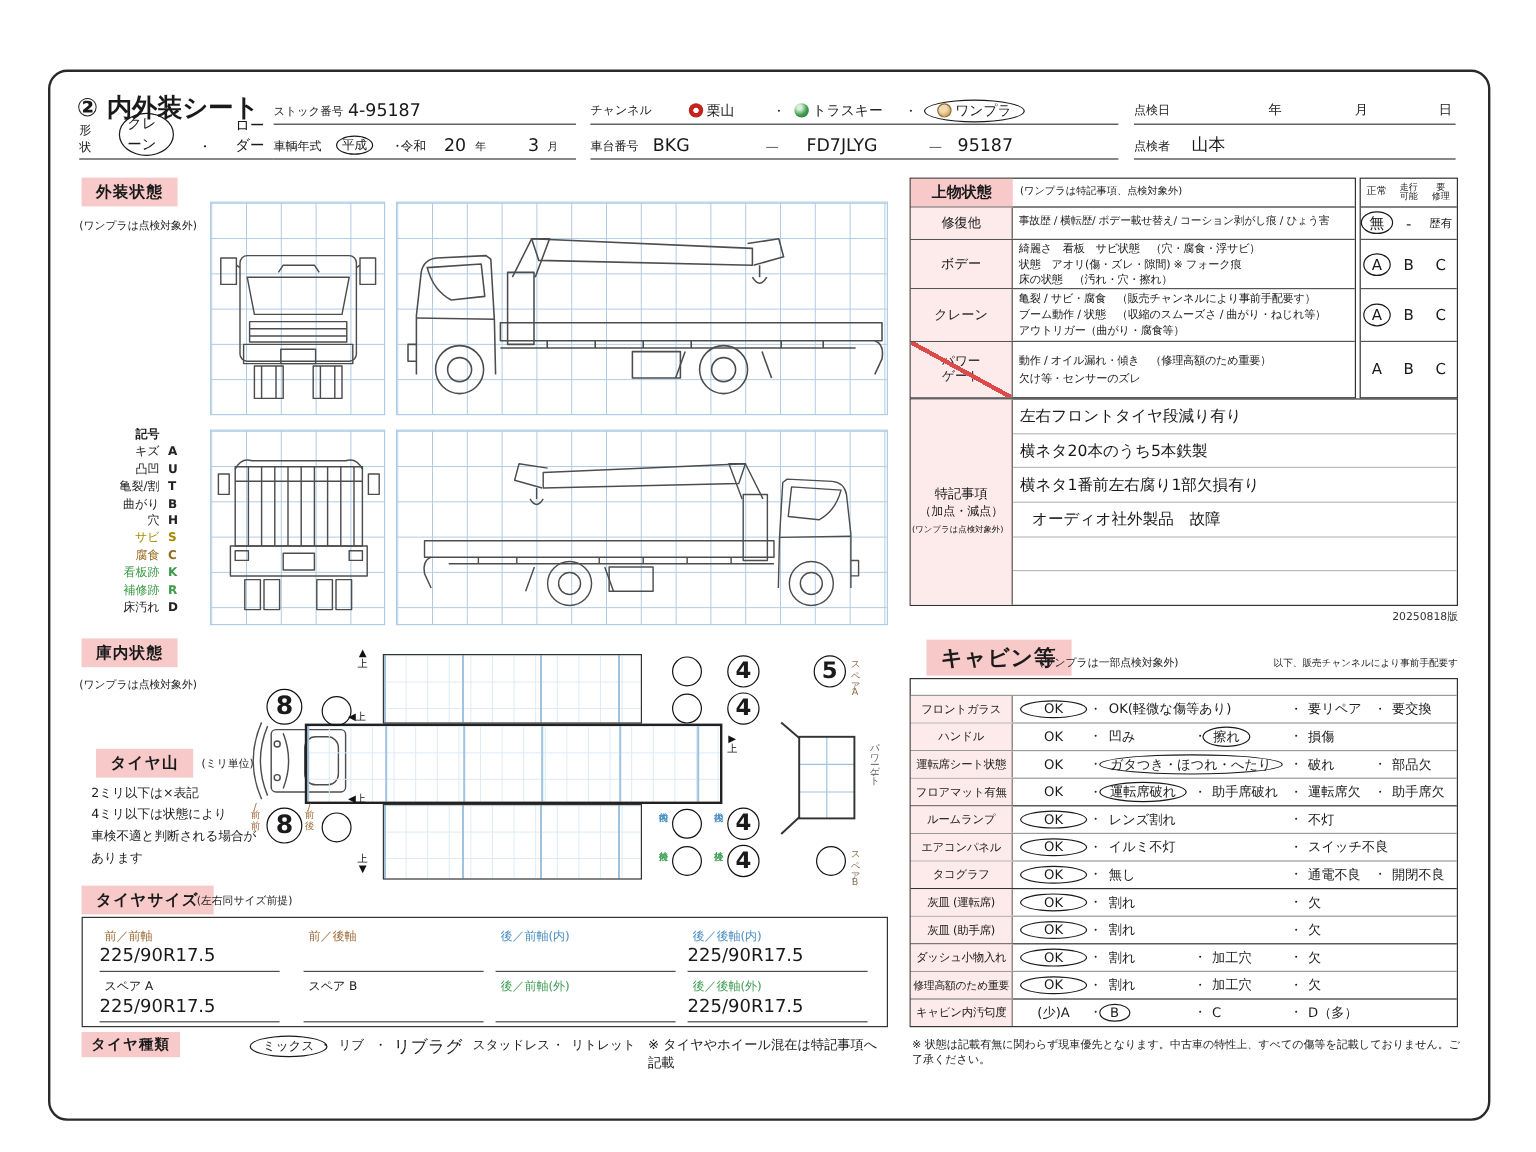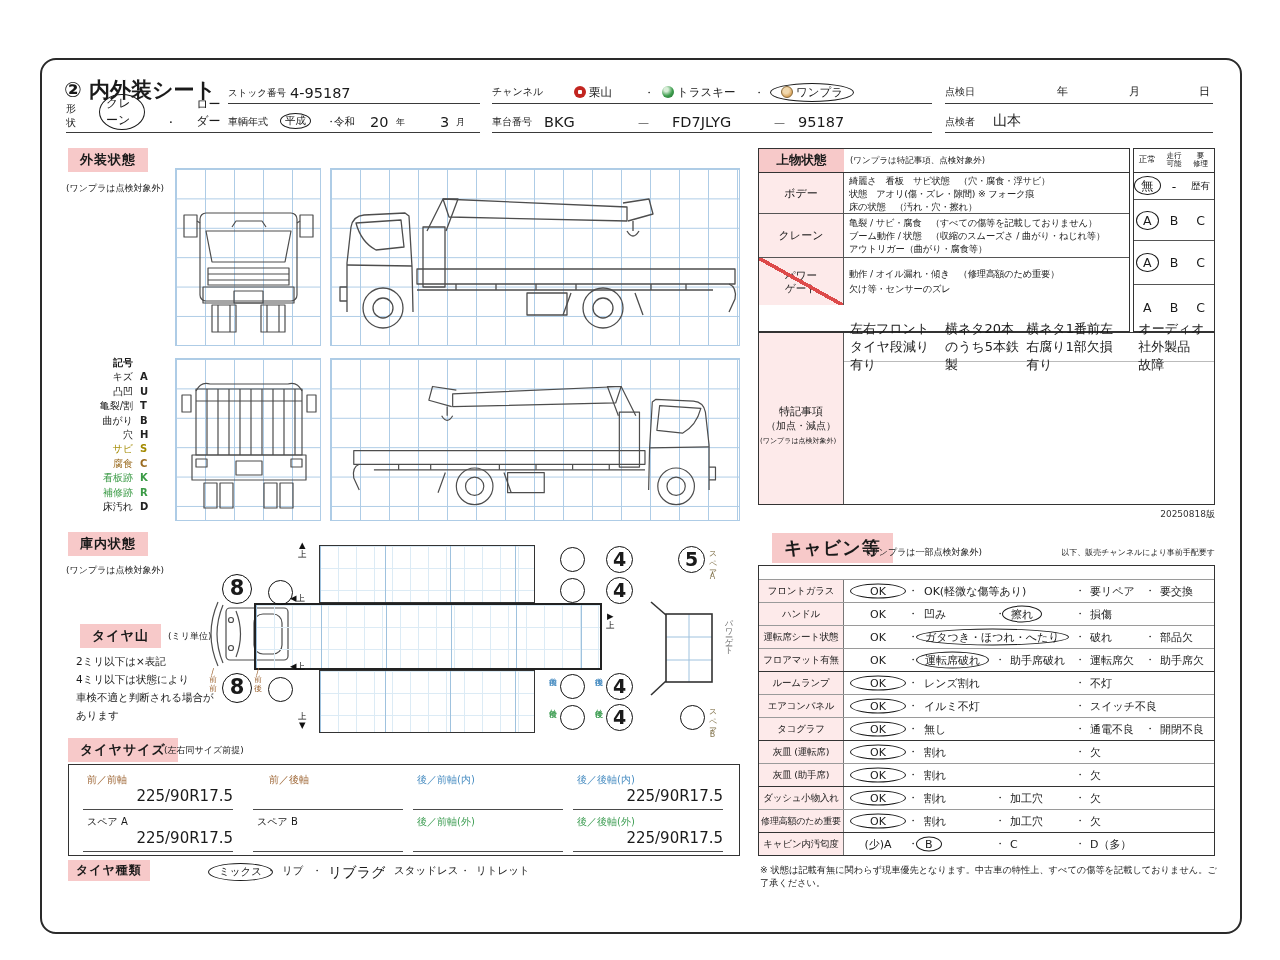"修復他" div.urow { html: none -> <div> <div>修復他</div> <div> <span>事故歴 / 横転歴/ ボデー載せ替え/ コーション剥がし痕 / ひょう害</span> </div> </div> }
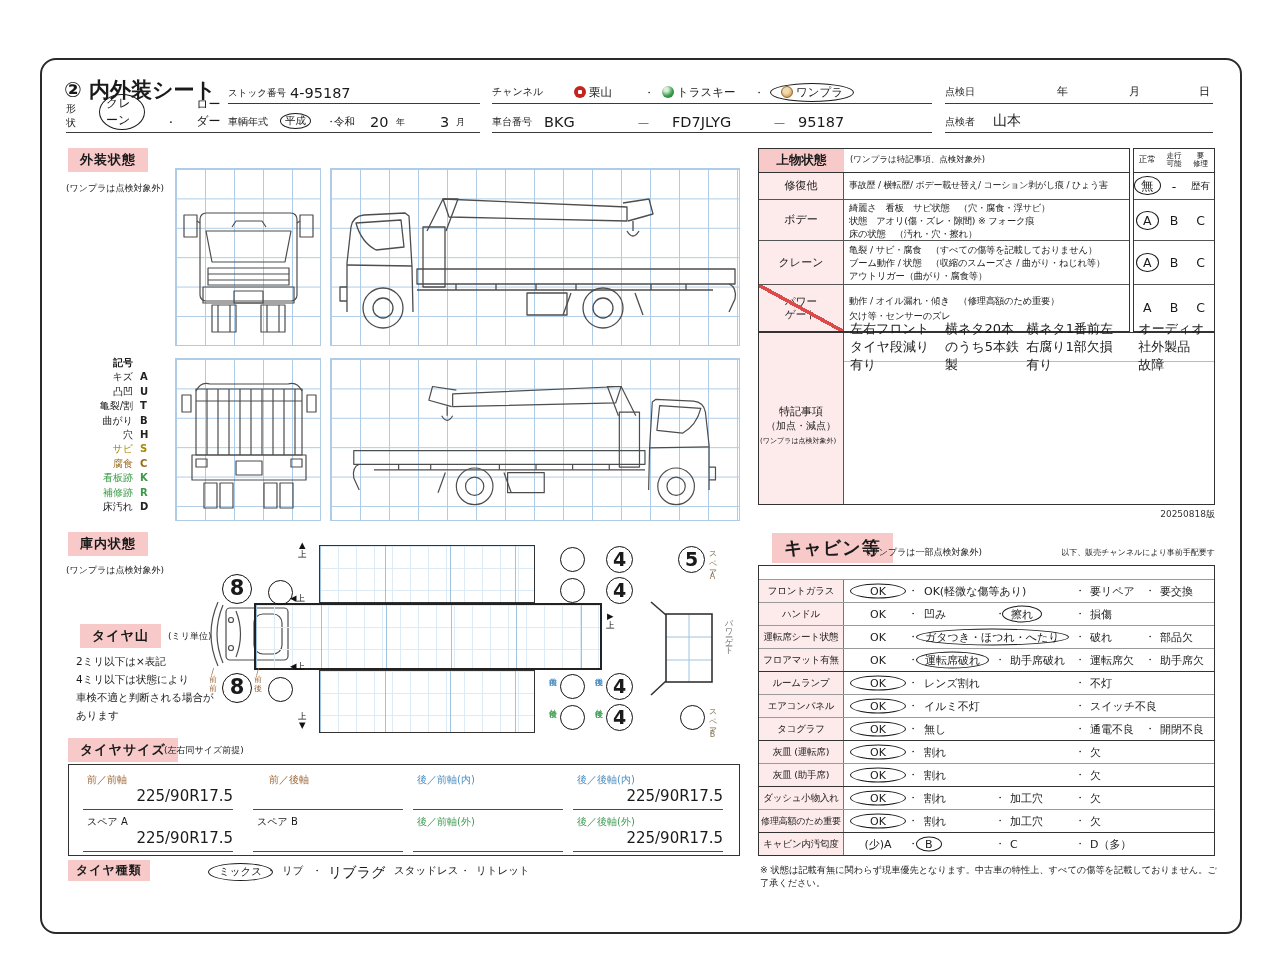"亀裂 / サビ・腐食 （すべての傷等を記載しておりません）" div.uline { text: すべての傷等を記載しておりません -> 販売チャンネルにより事前手配要す }
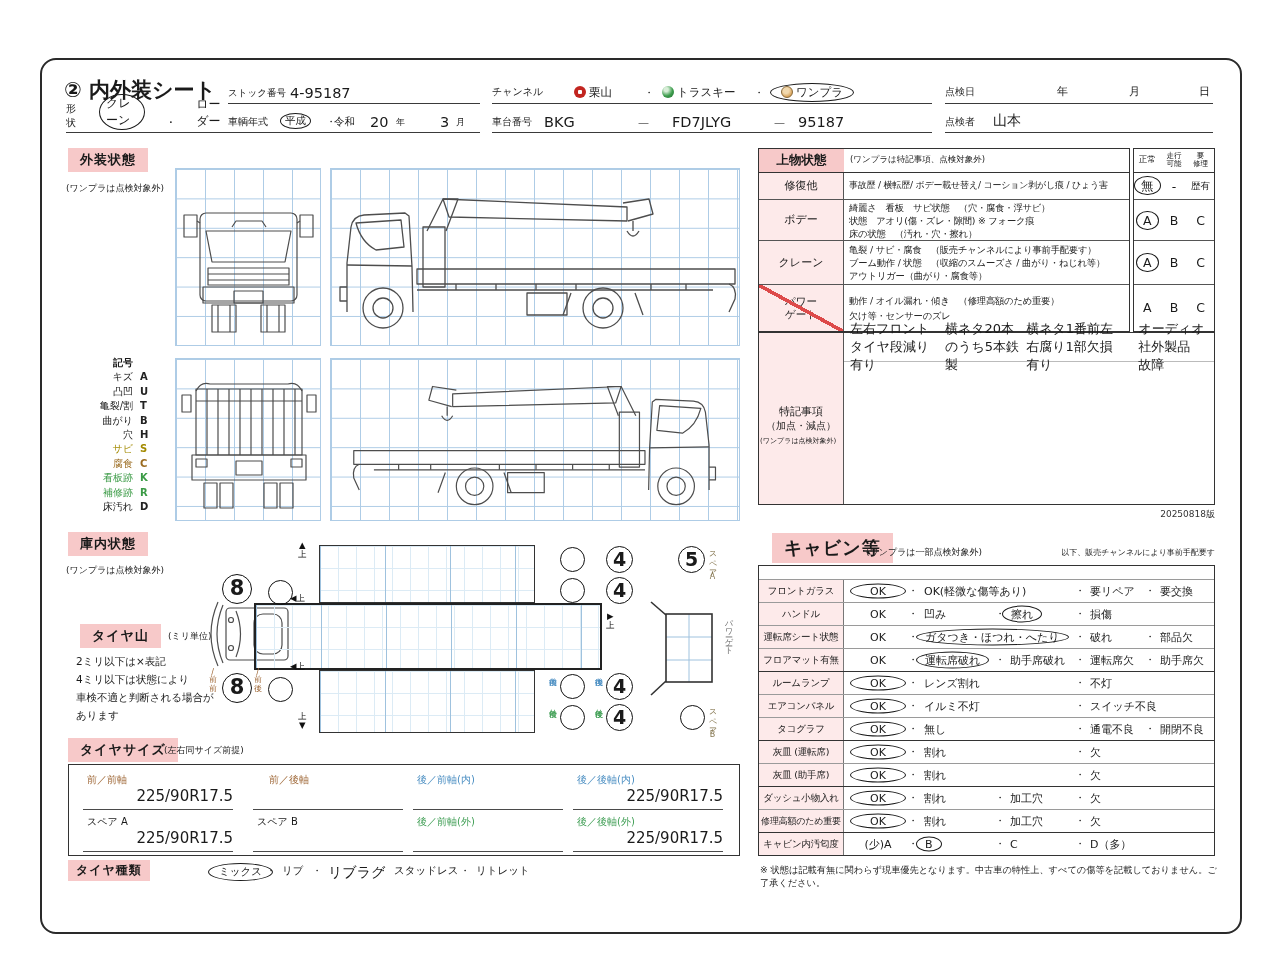"左右フロントタイヤ段減り有り" div { flex-direction: row -> column }
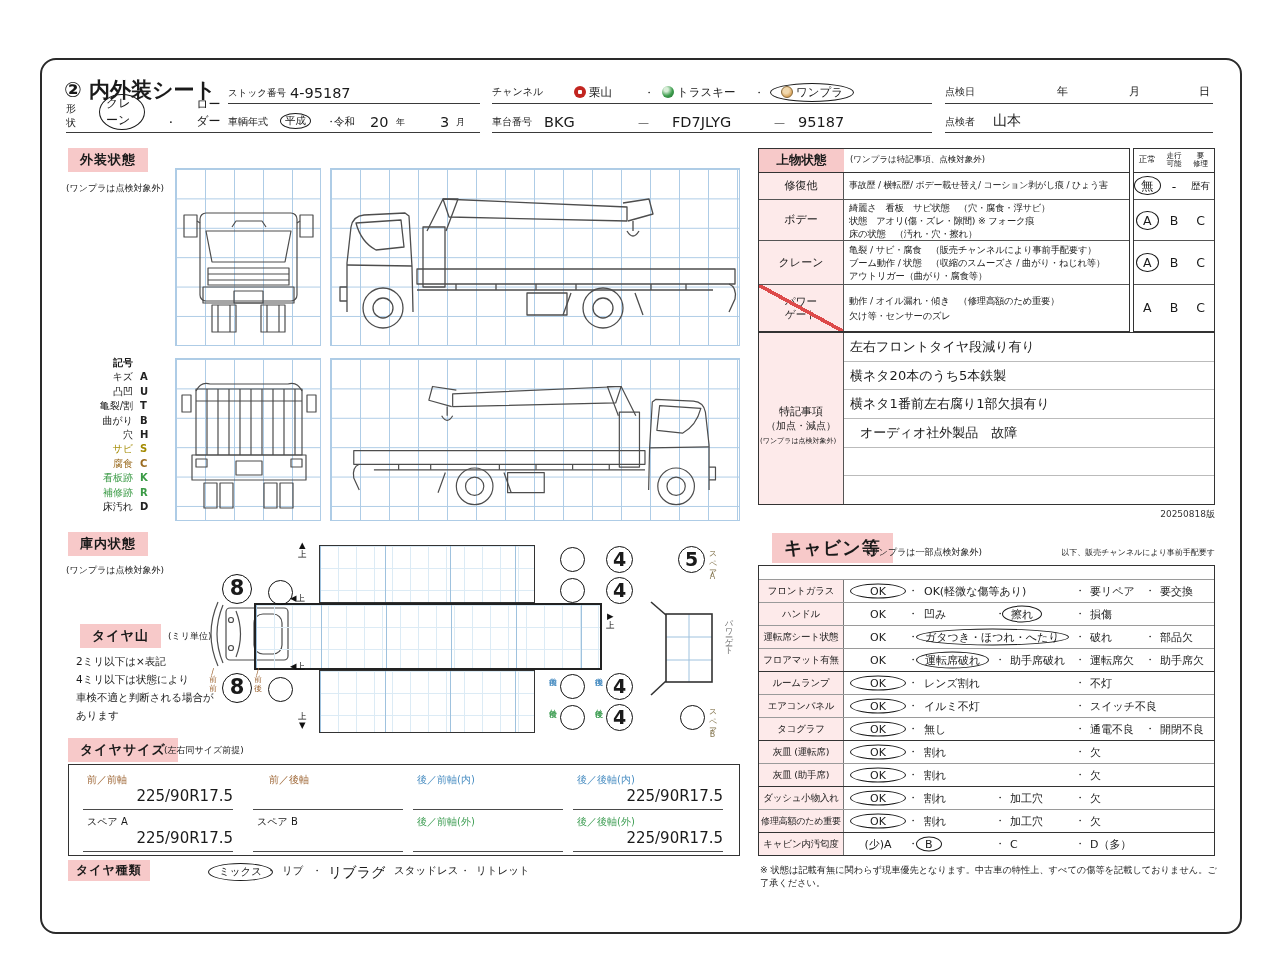"前／後軸" span.tslabel { left: 200px -> 188px }
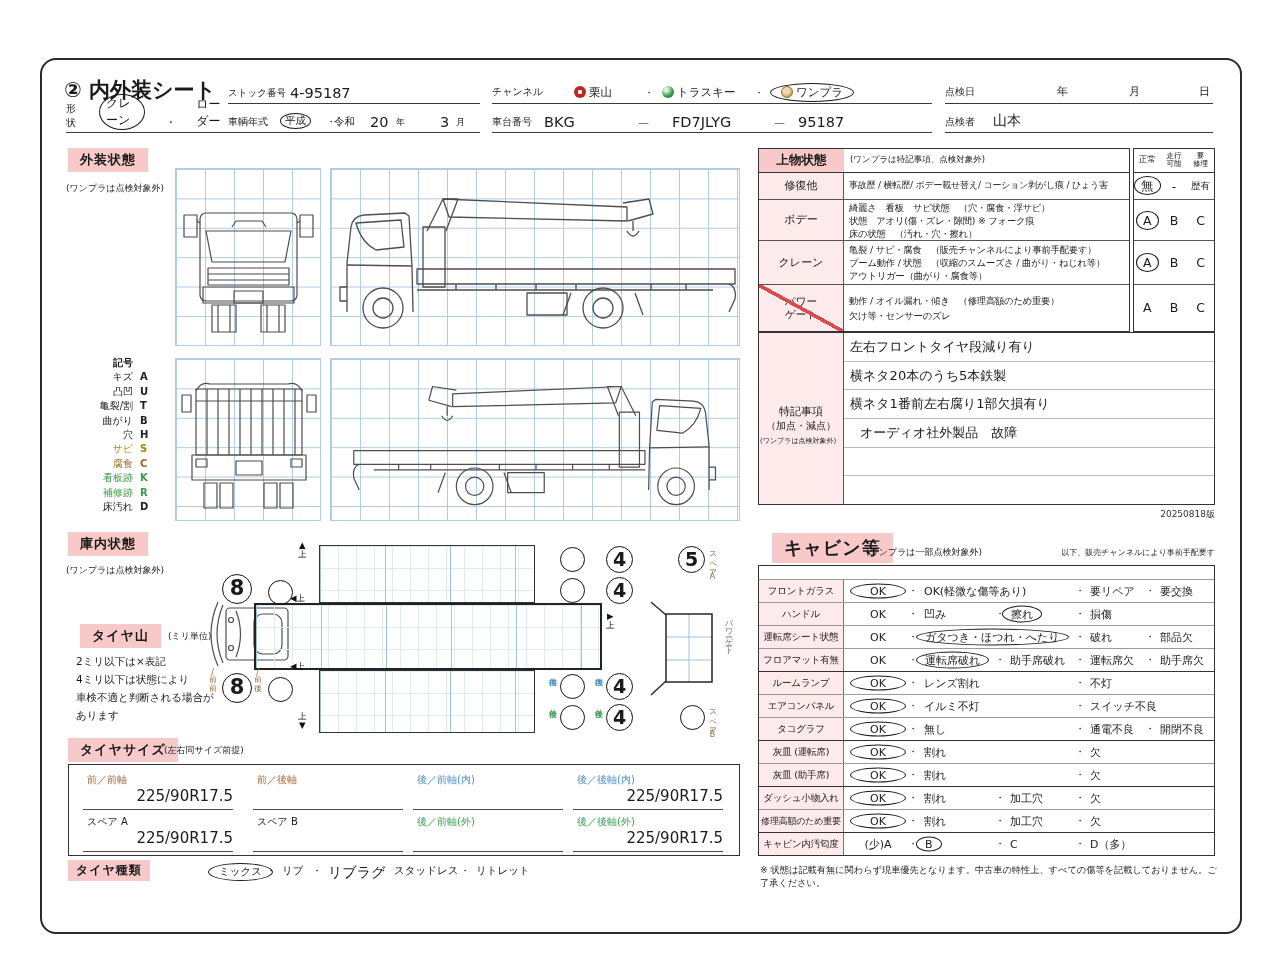"225/90R17.5" .tsval { text-align: right -> left }
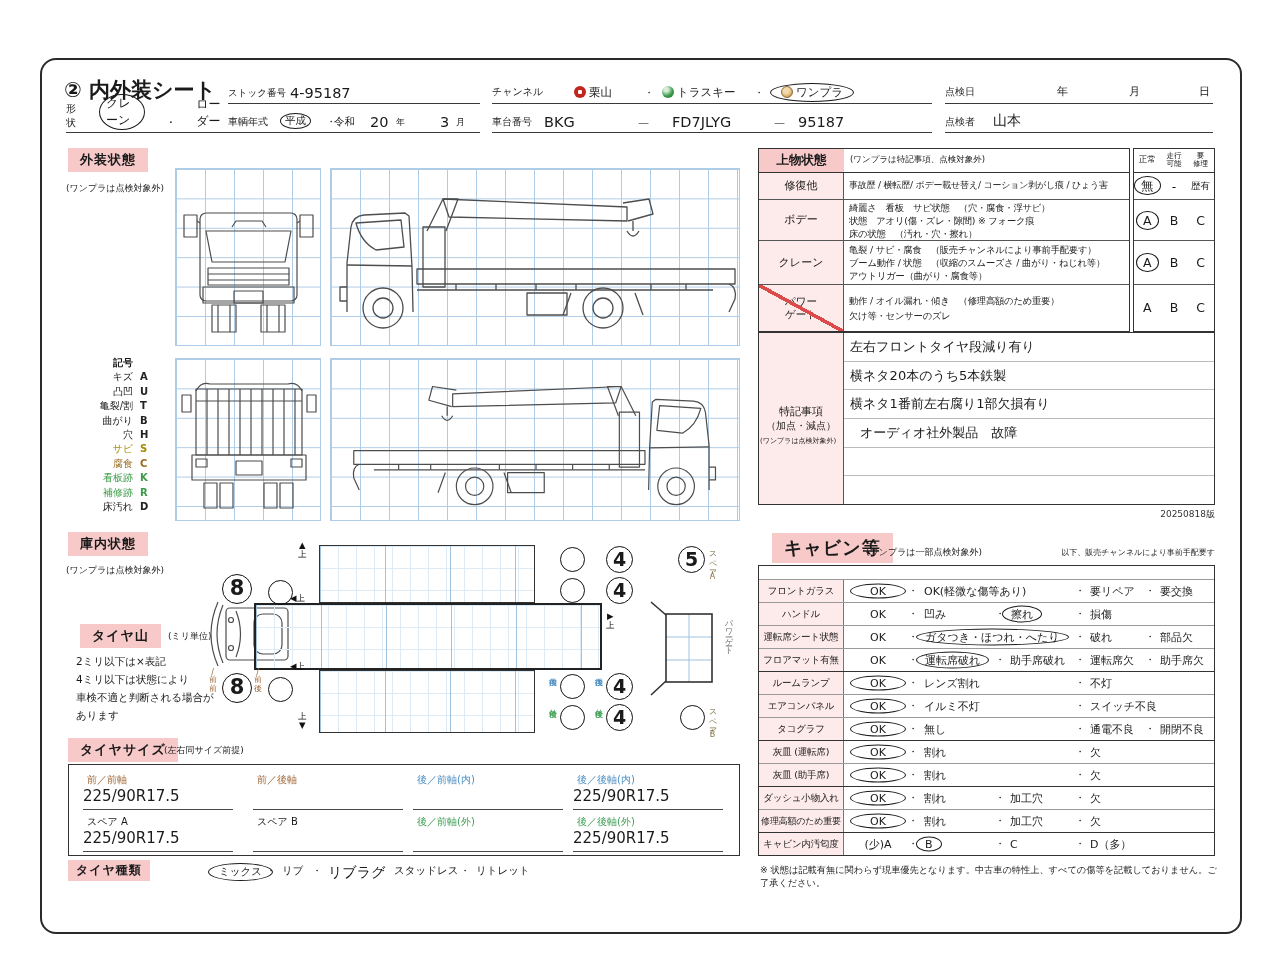"※ タイヤやホイール混在は特記事項へ記載" span.abs { html: none -> <span>※ タイヤやホイール混在は特記事項へ記載</span> }
